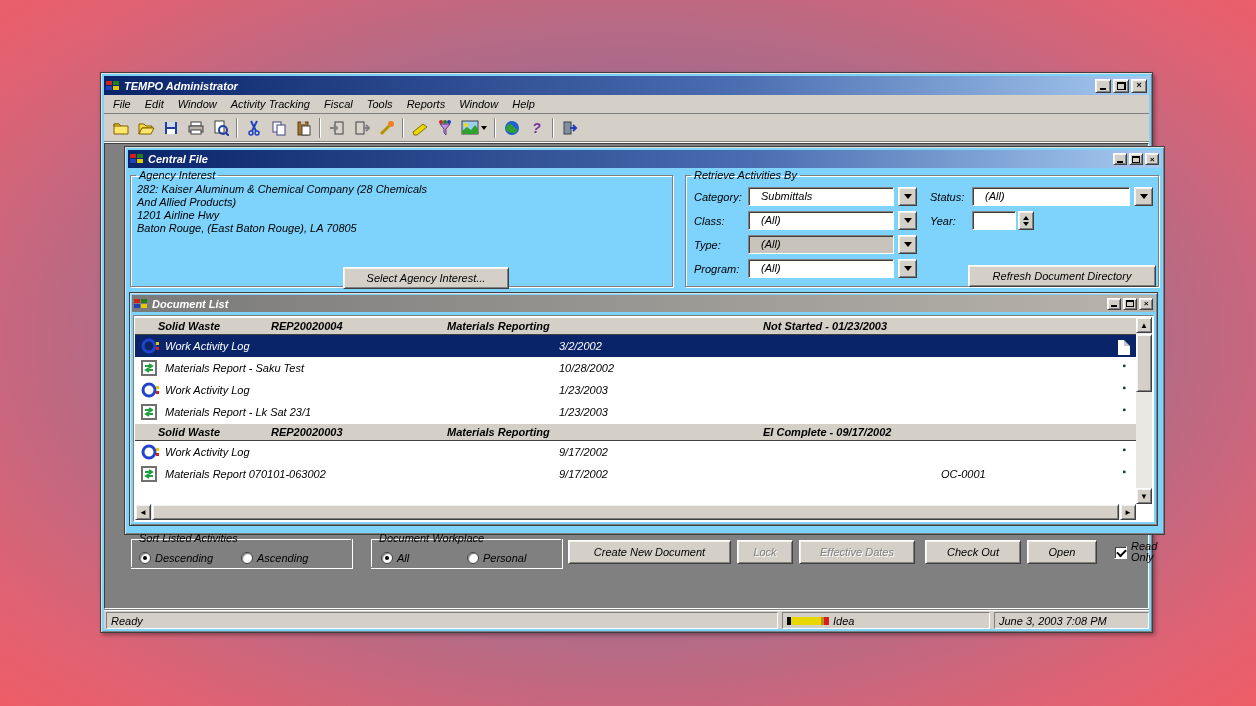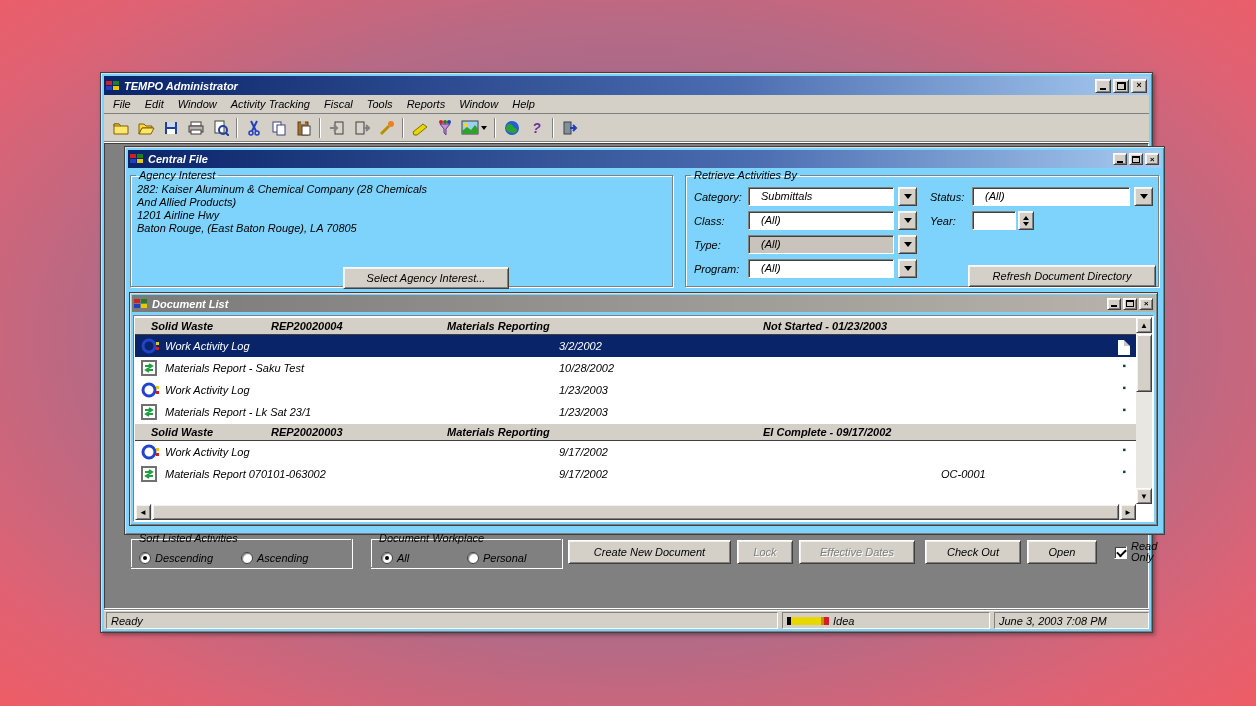"Solid Waste" .gh-cat { left: 16px -> 23px }
